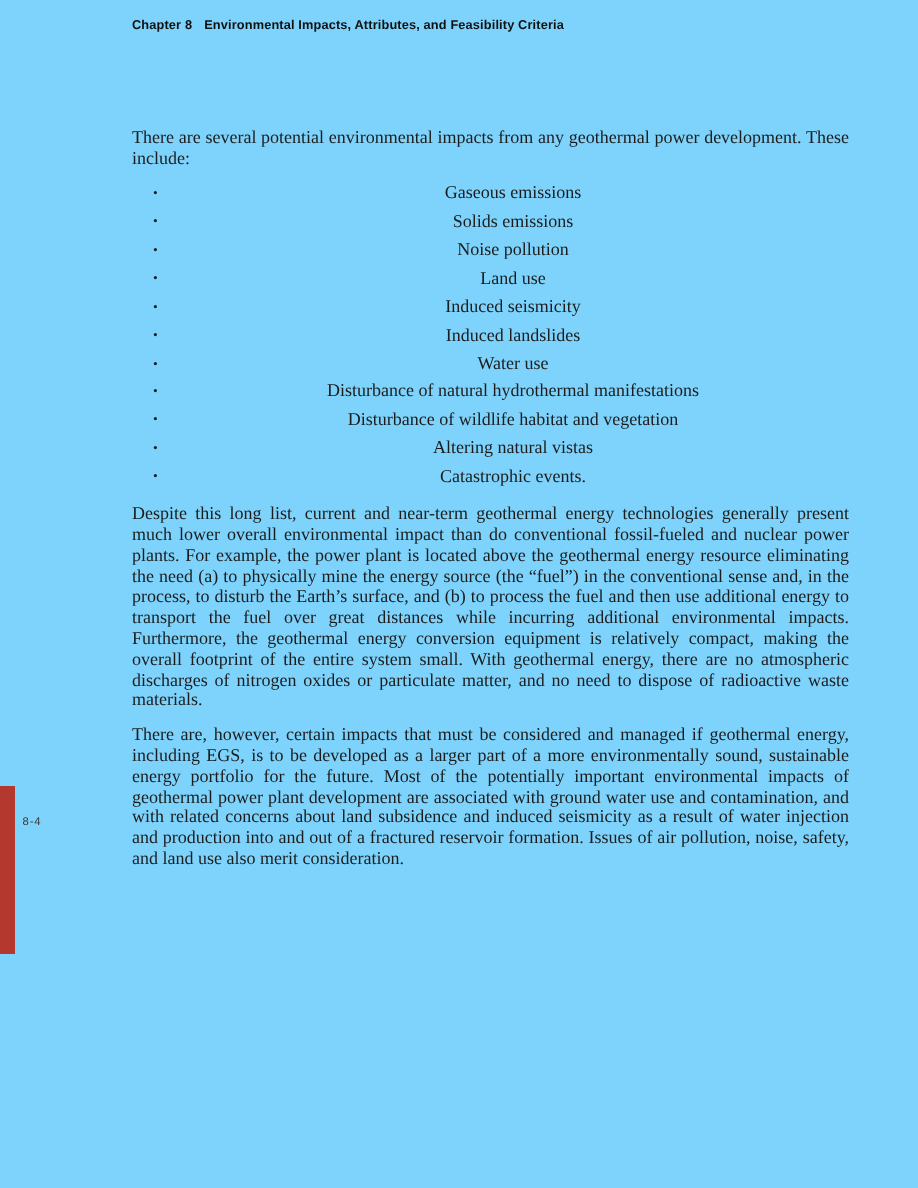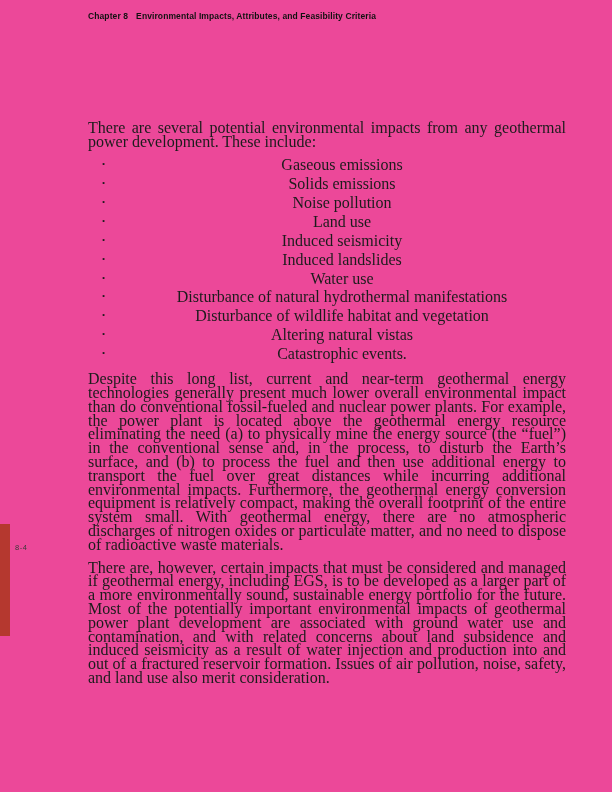"Chapter 8 Environmental Impacts," .page { background: #ec4899 -> #7dd3fc }
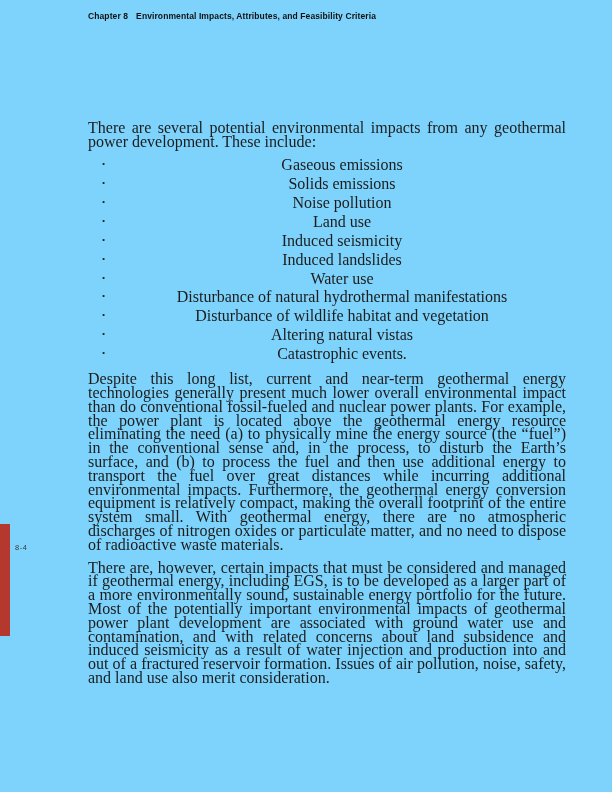"There are several potential" .content { font-size: 16px -> 12px; margin-top: 36px -> none }
